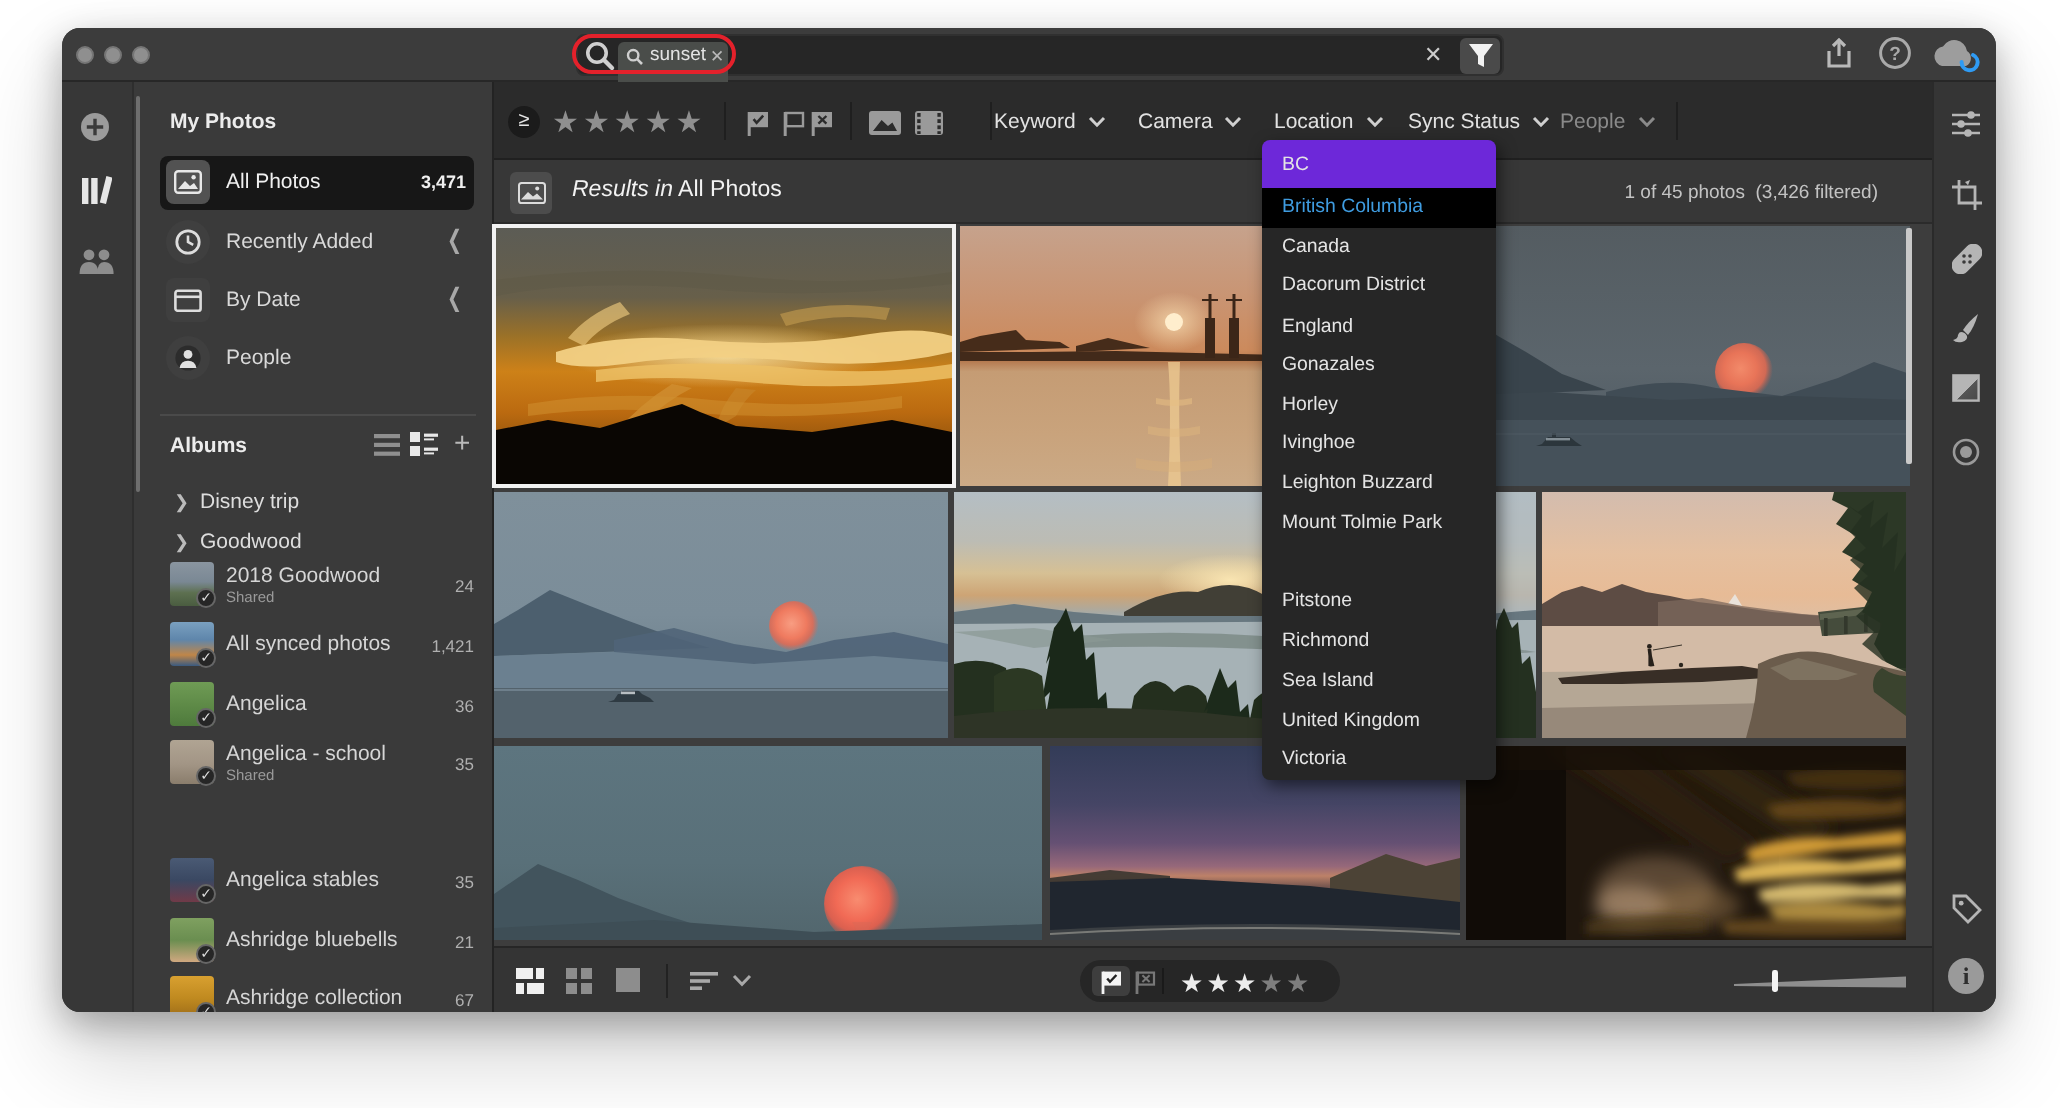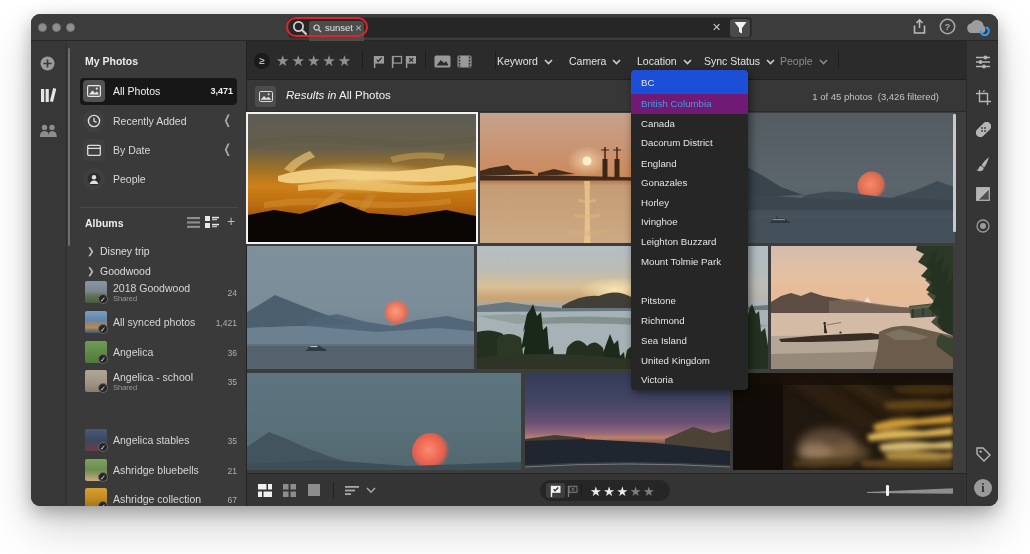"BC" div.mi { background: #1d4ed8 -> #6d28d9 }
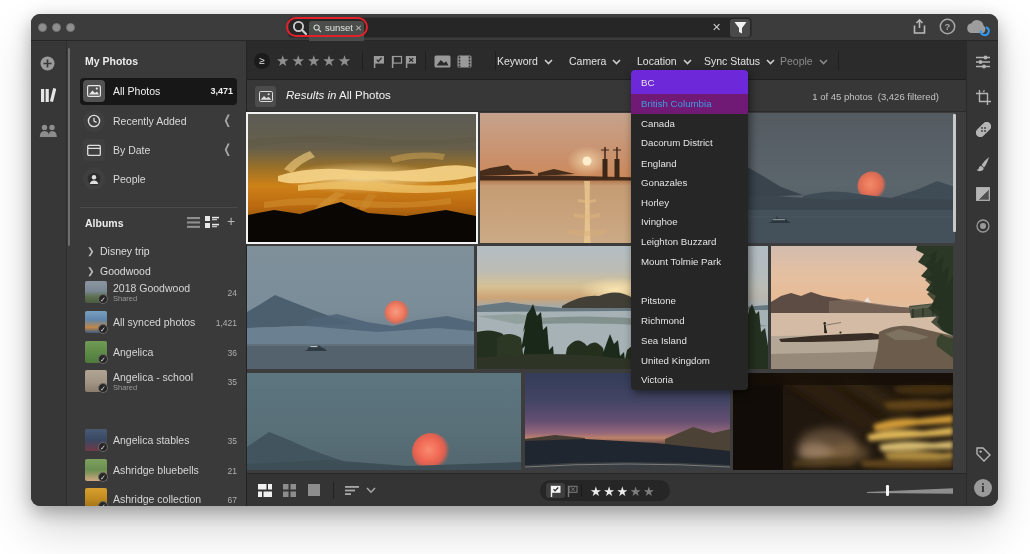"British Columbia" div.mi { background: #701a75 -> #000000 }
